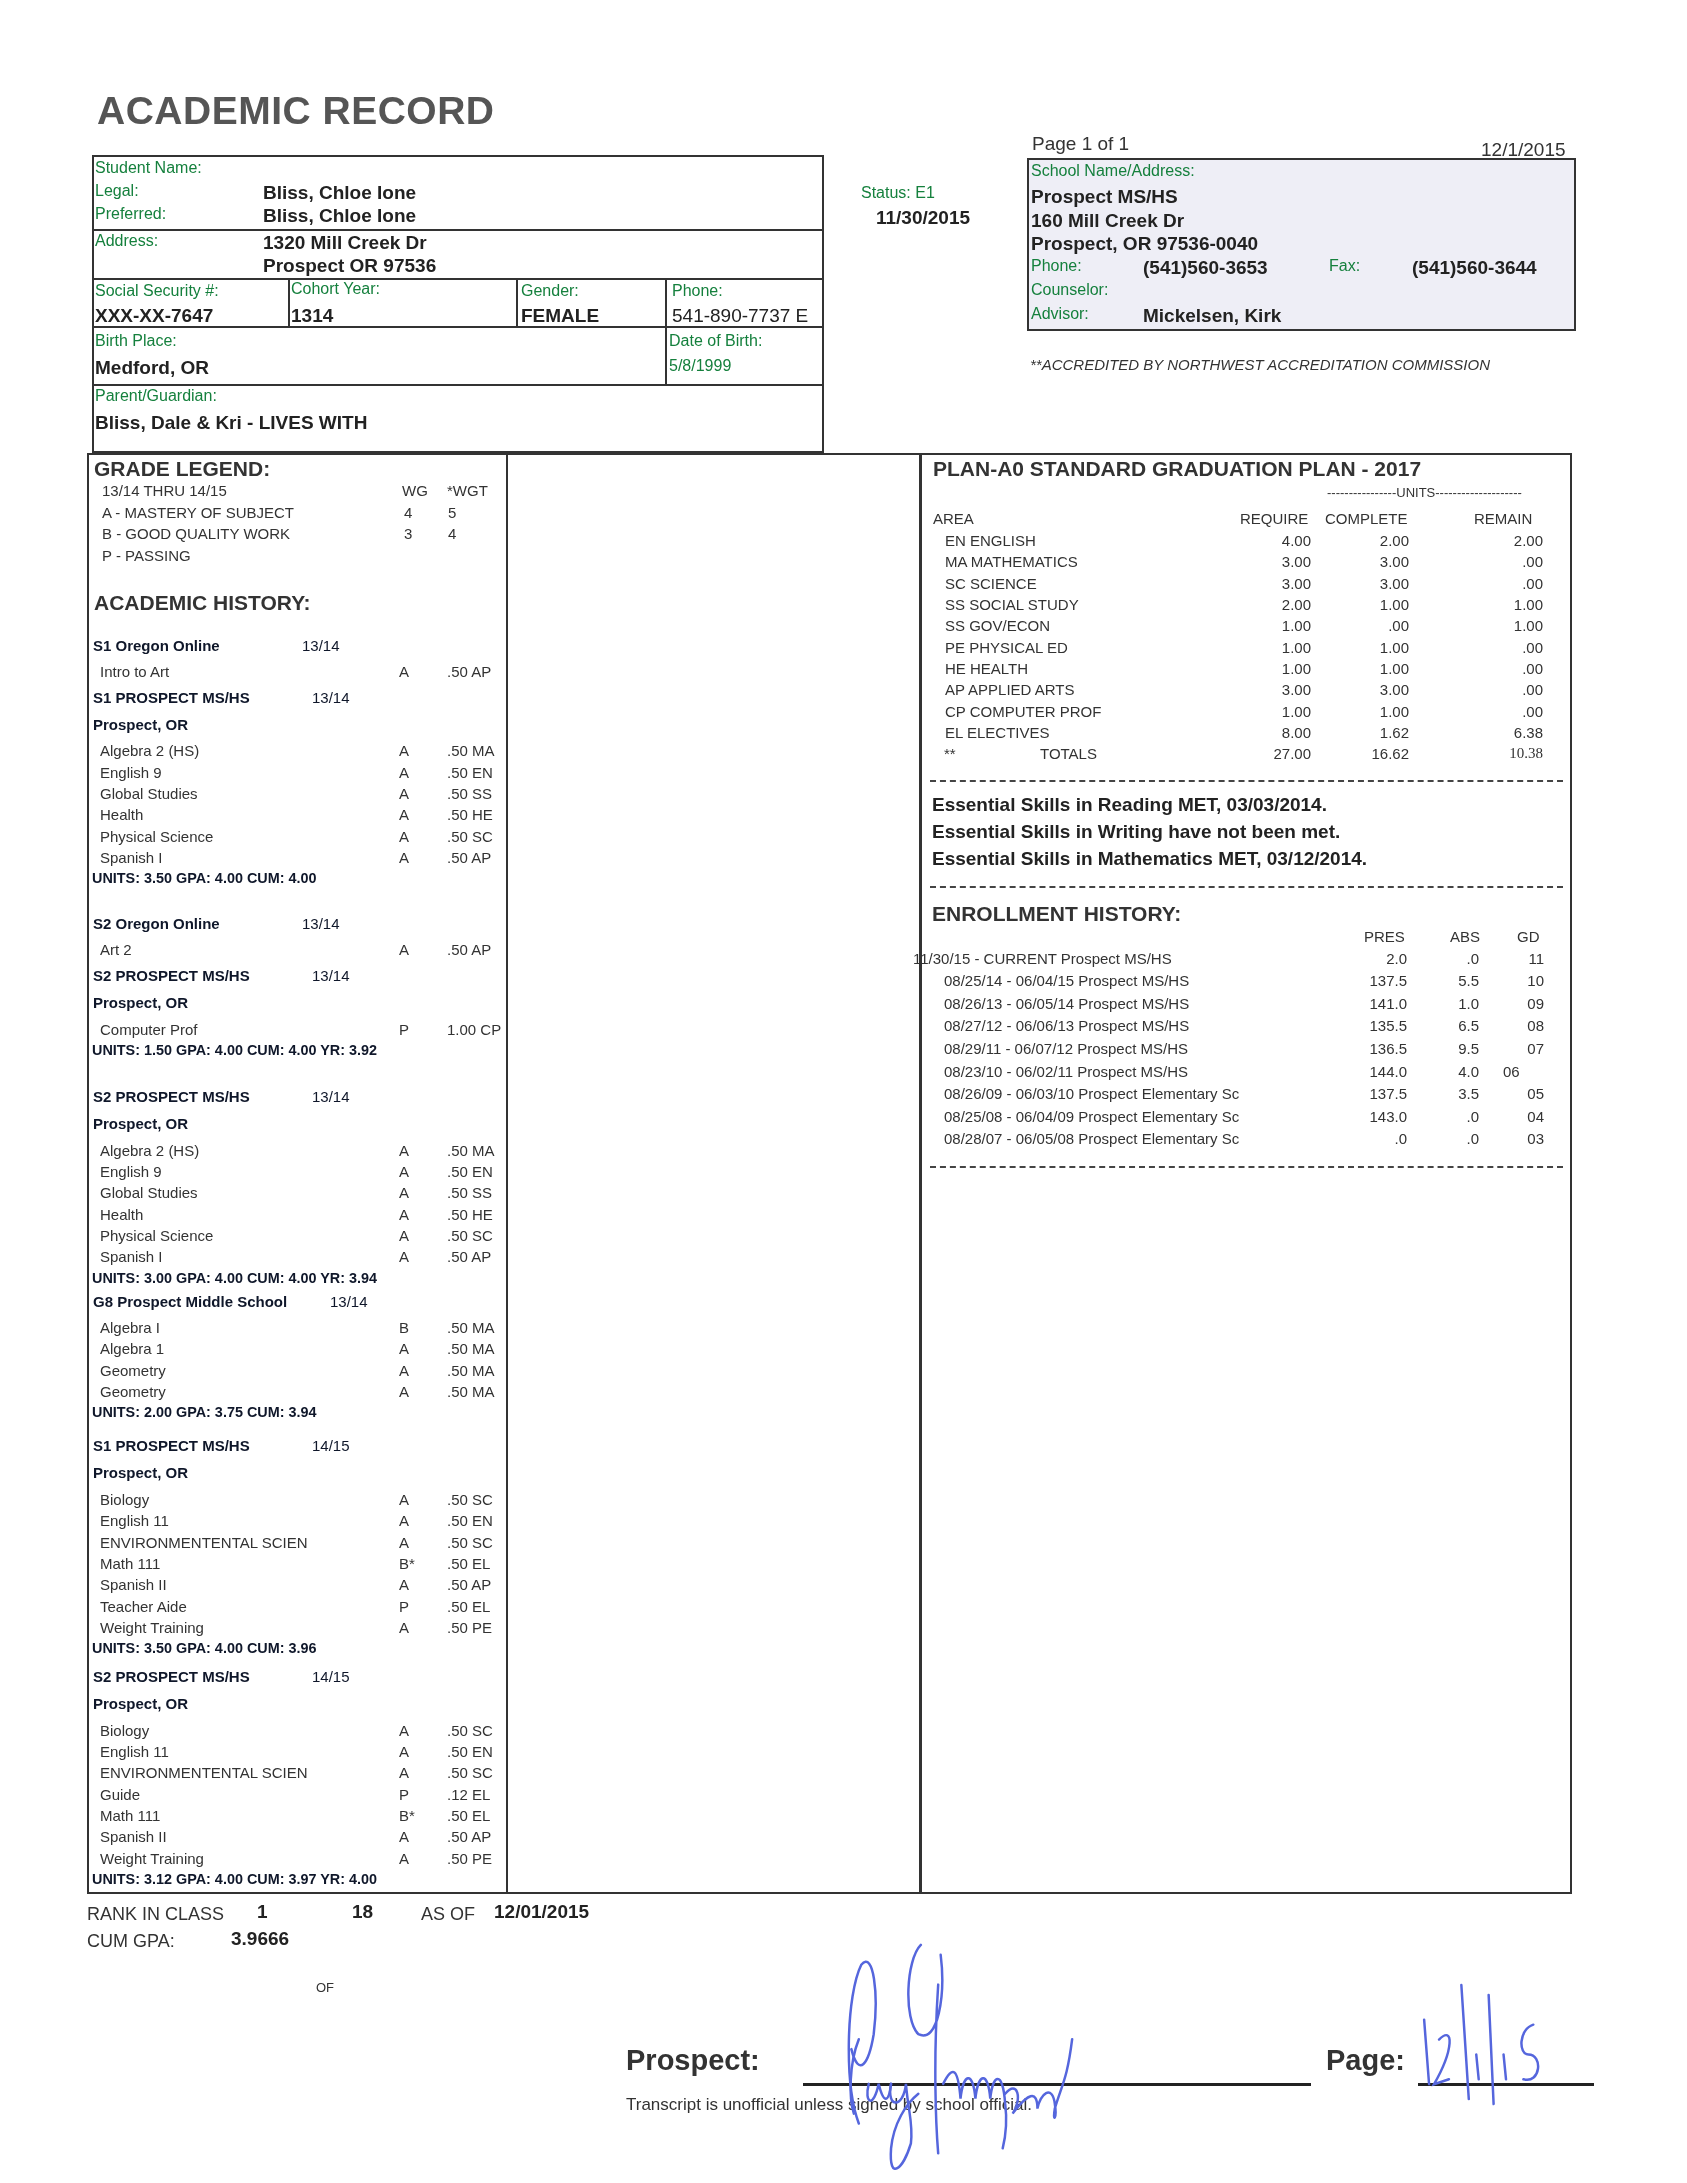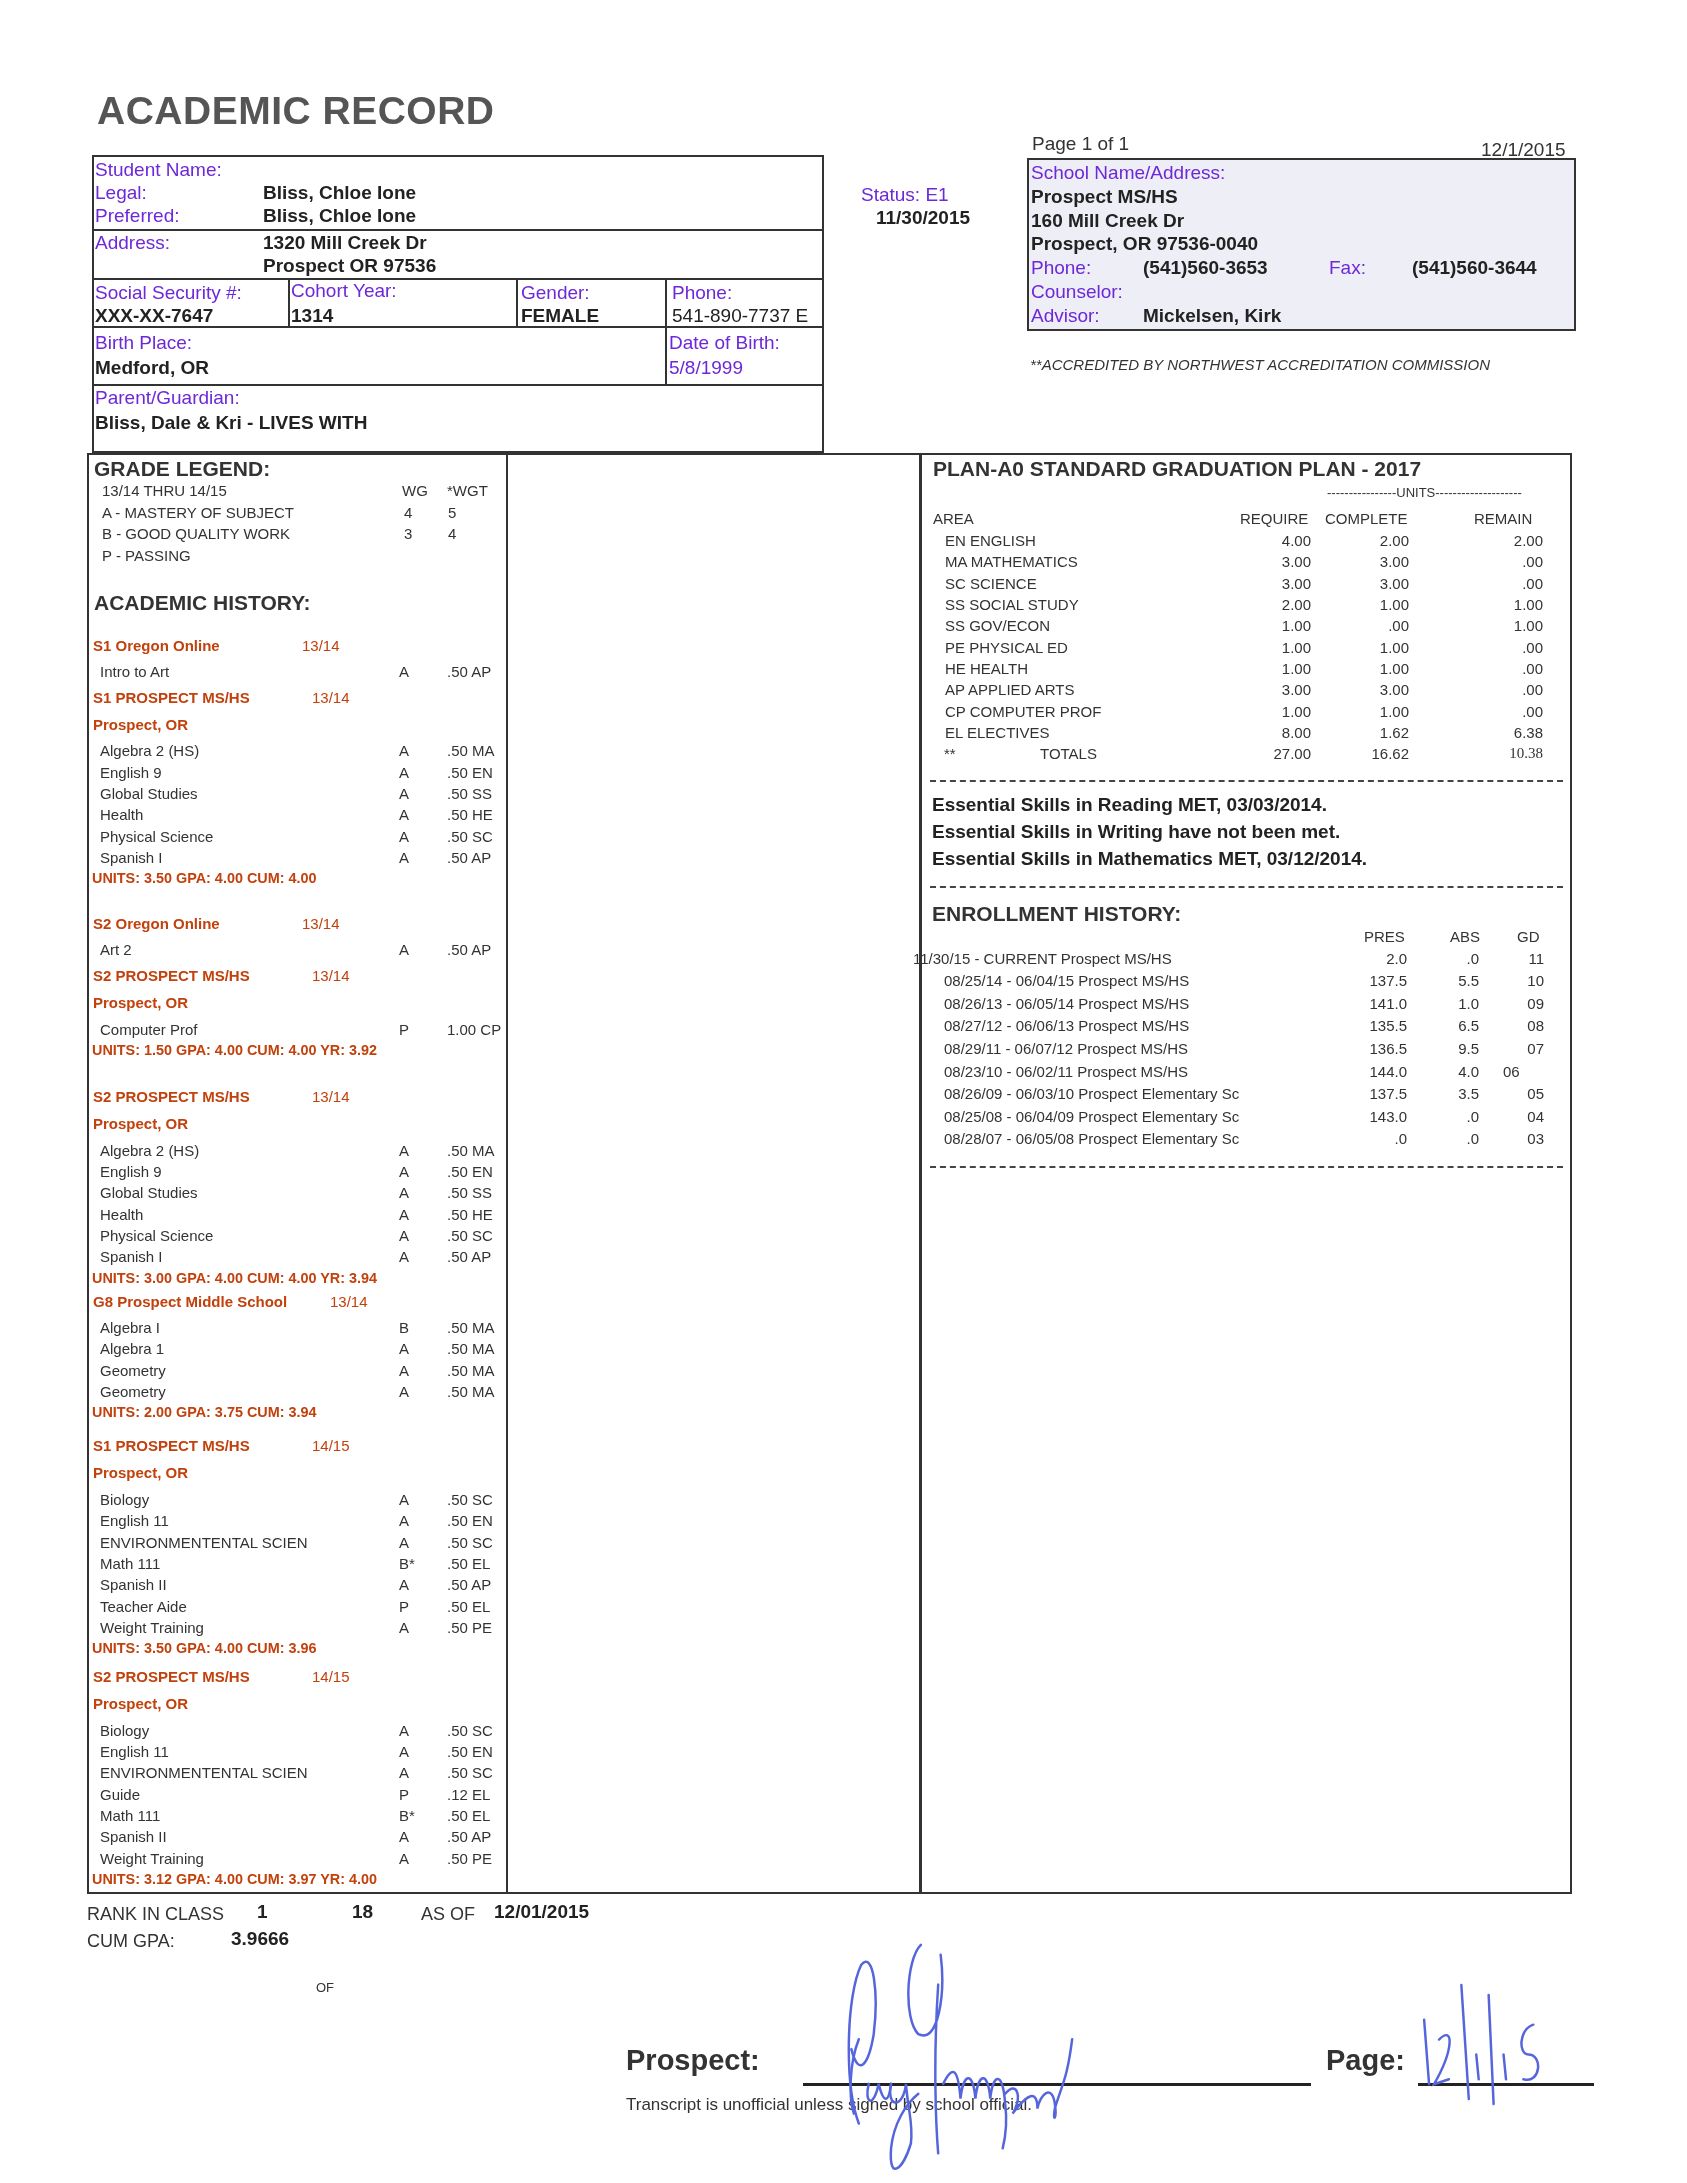"Student Name:" .lbl { color: #6d28d9 -> #15803d; font-size: 19px -> 16px }
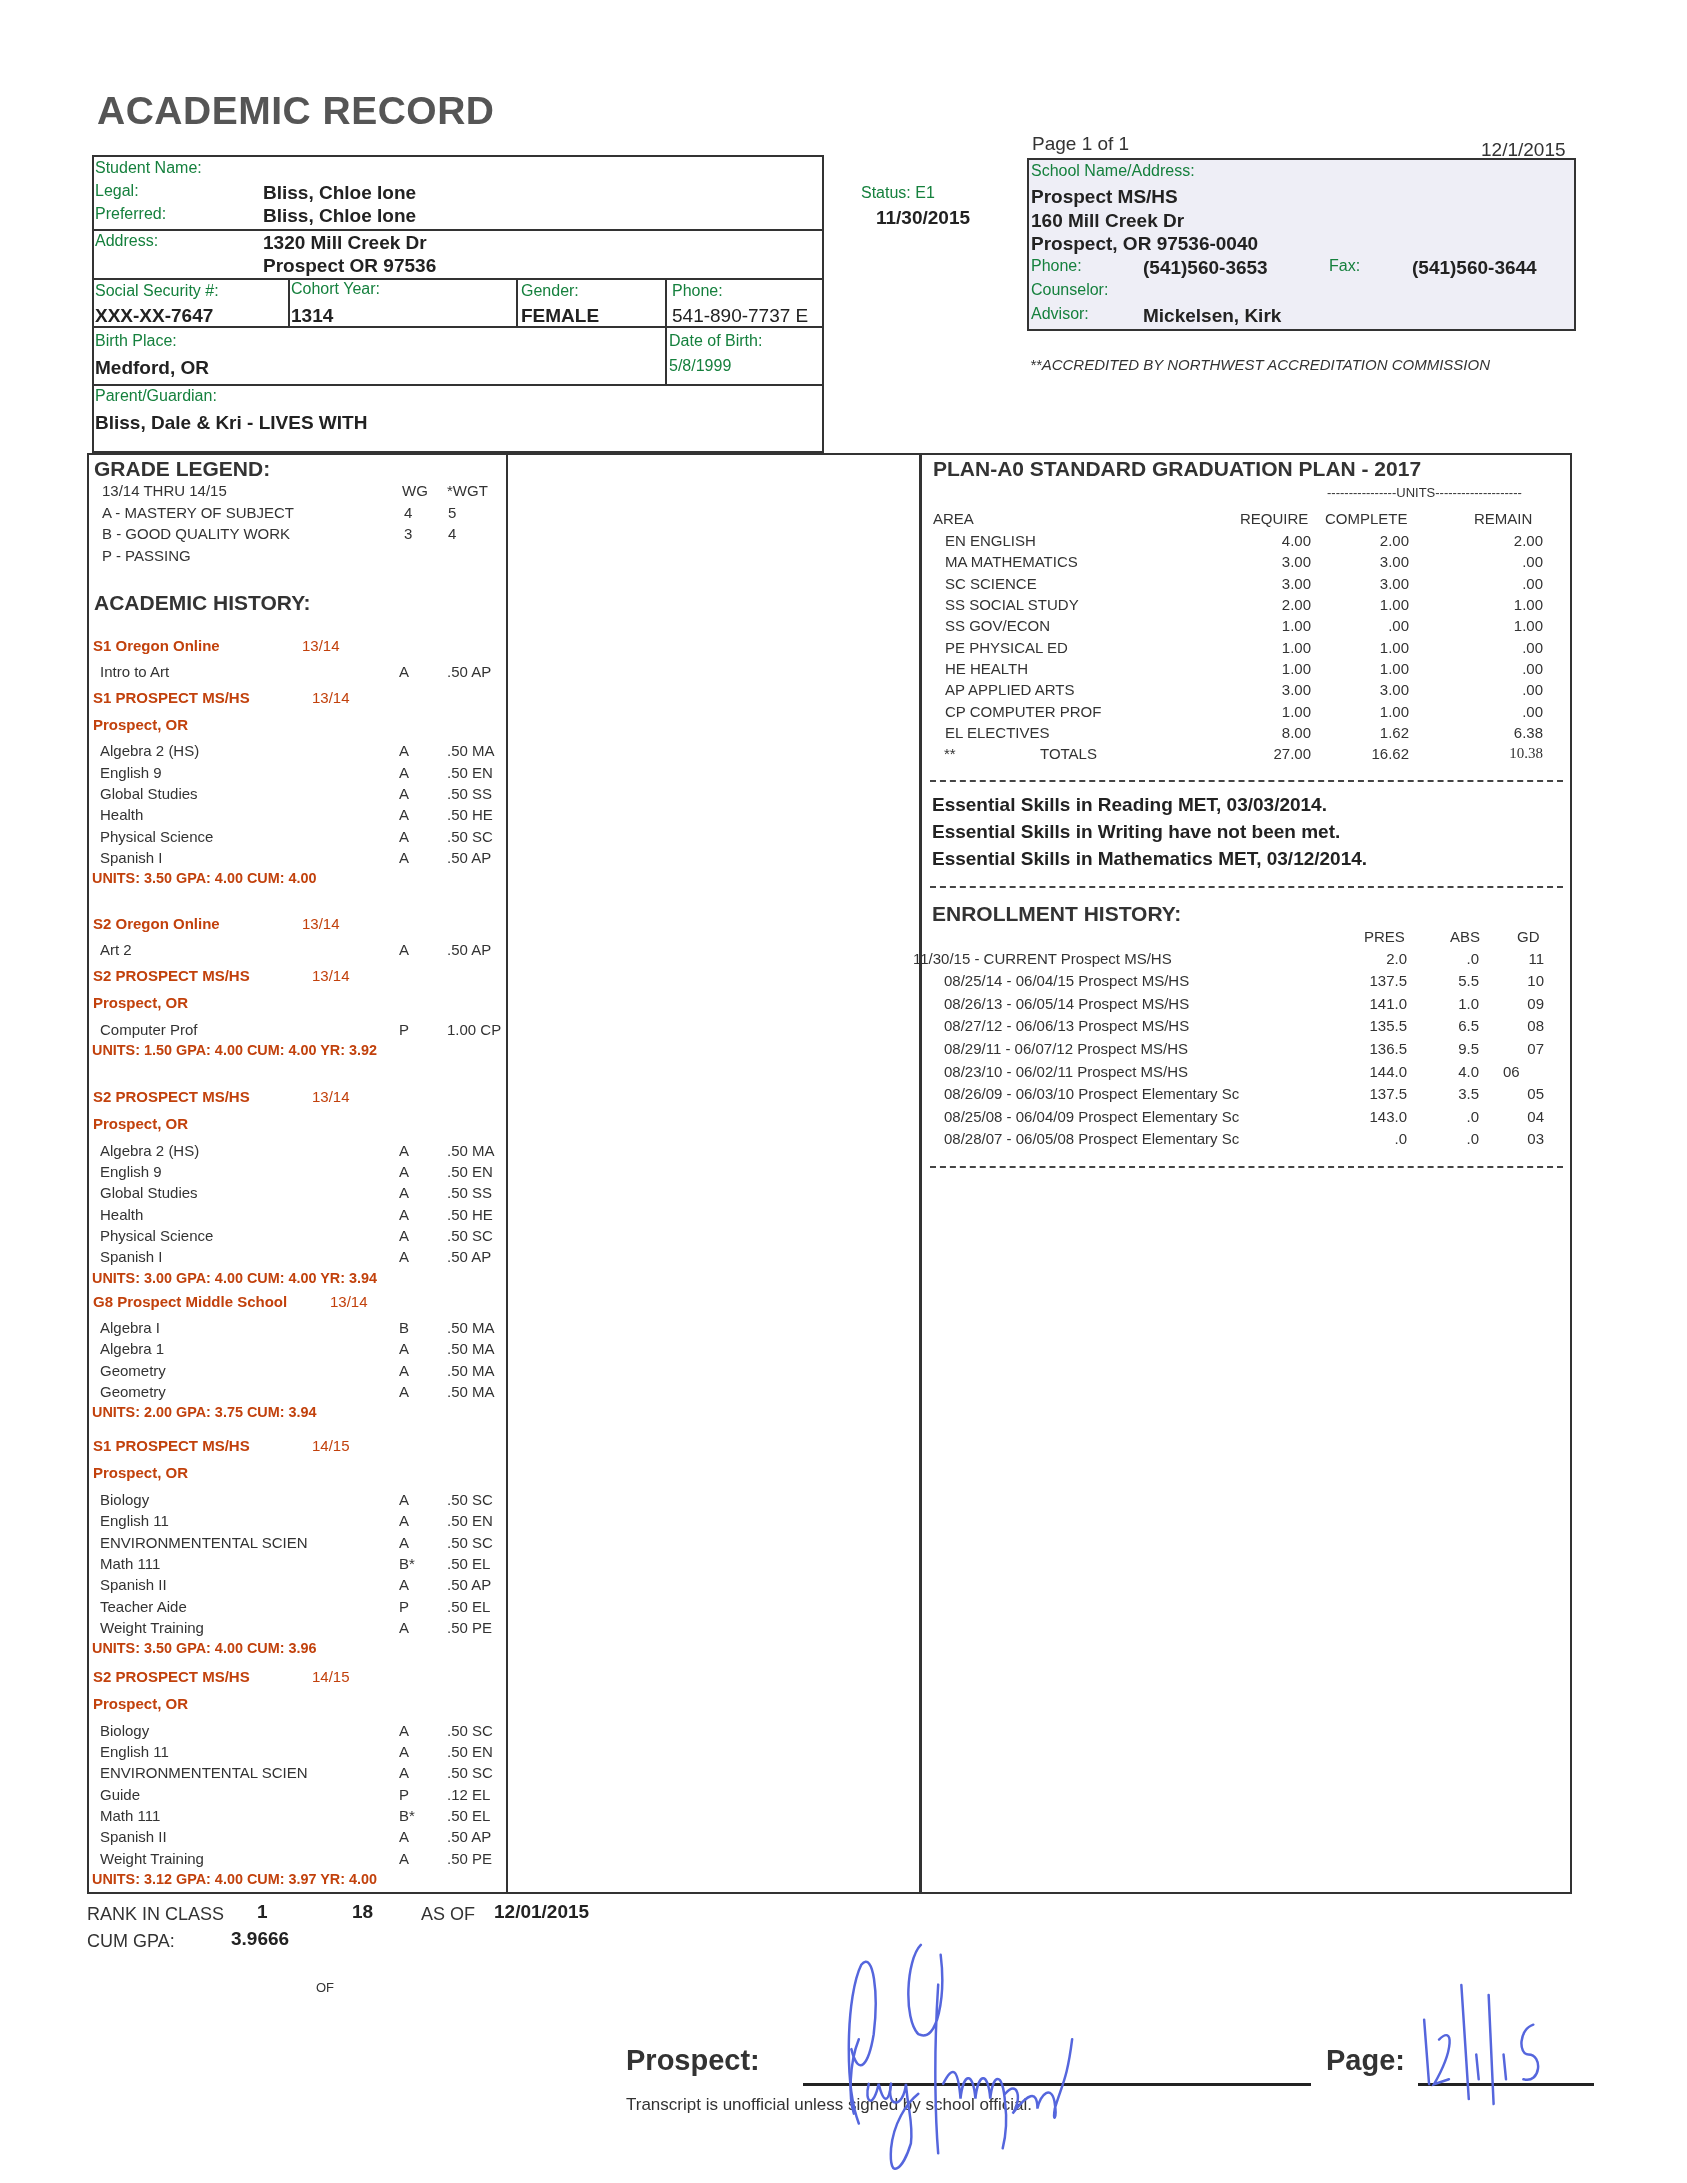"S1 Oregon Online" .smb { color: #c2410c -> #0f172a }
